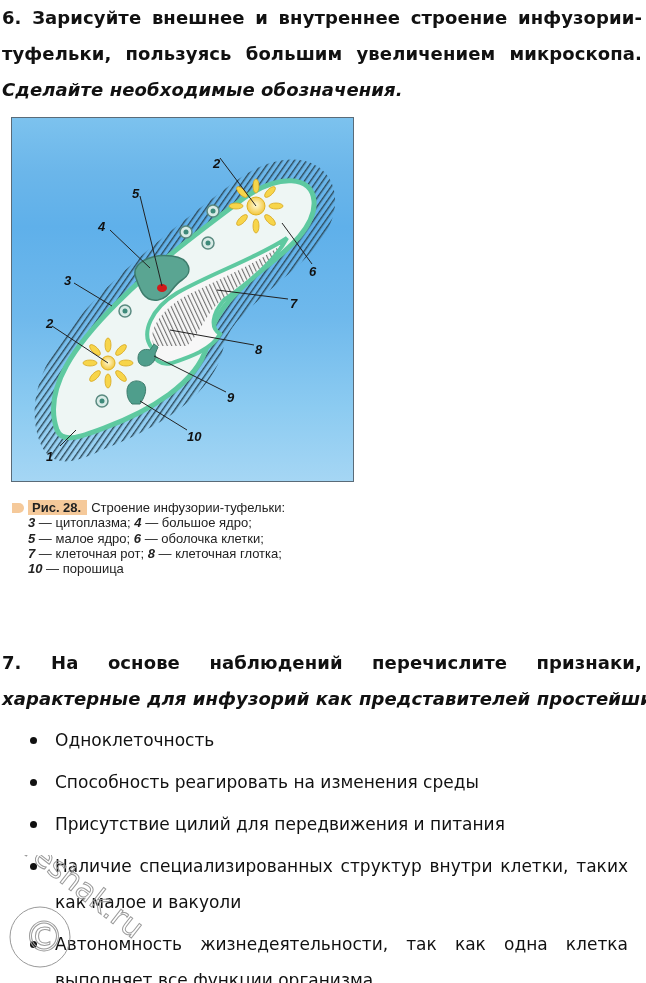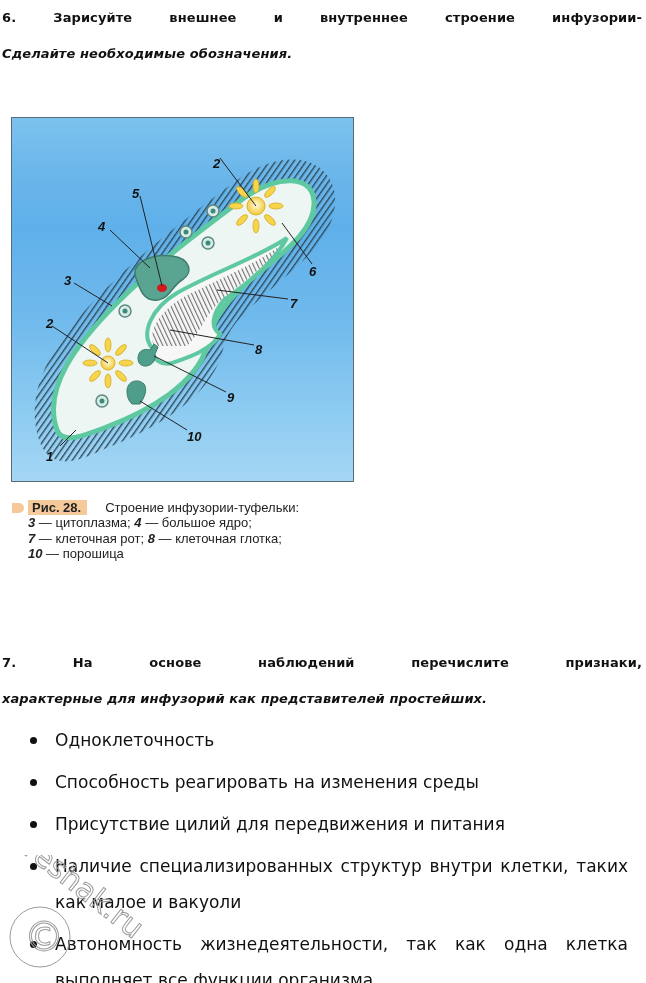"6. Зарисуйте внешнее и внутреннее" .task-title { font-size: 13px -> 18px }
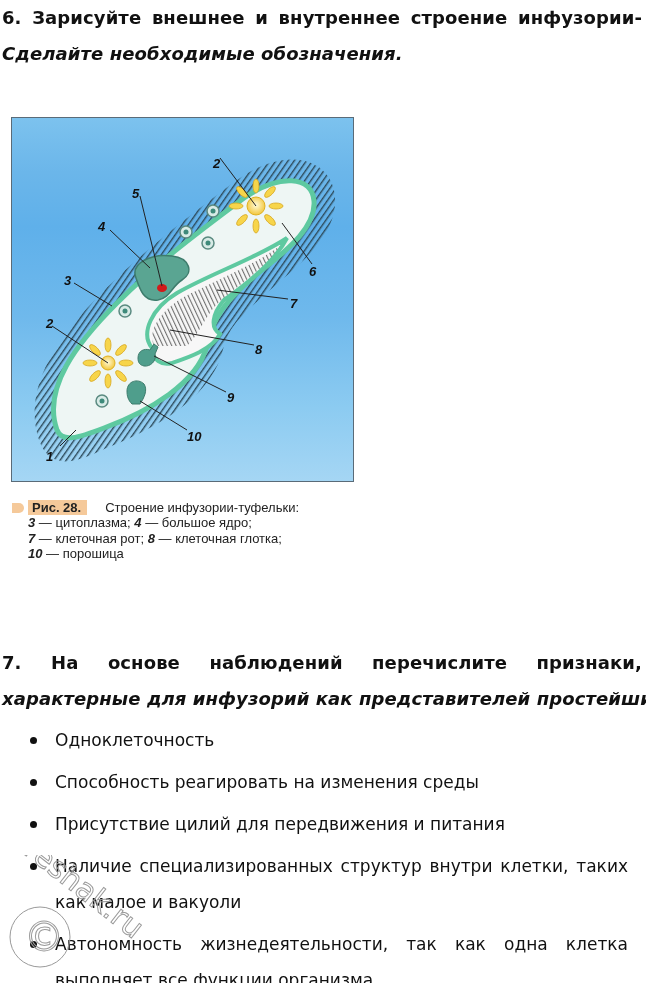"туфельки, пользуясь большим увеличением" span.line { html: none -> <span>туфельки, пользуясь большим увеличением микроскопа.</span> }
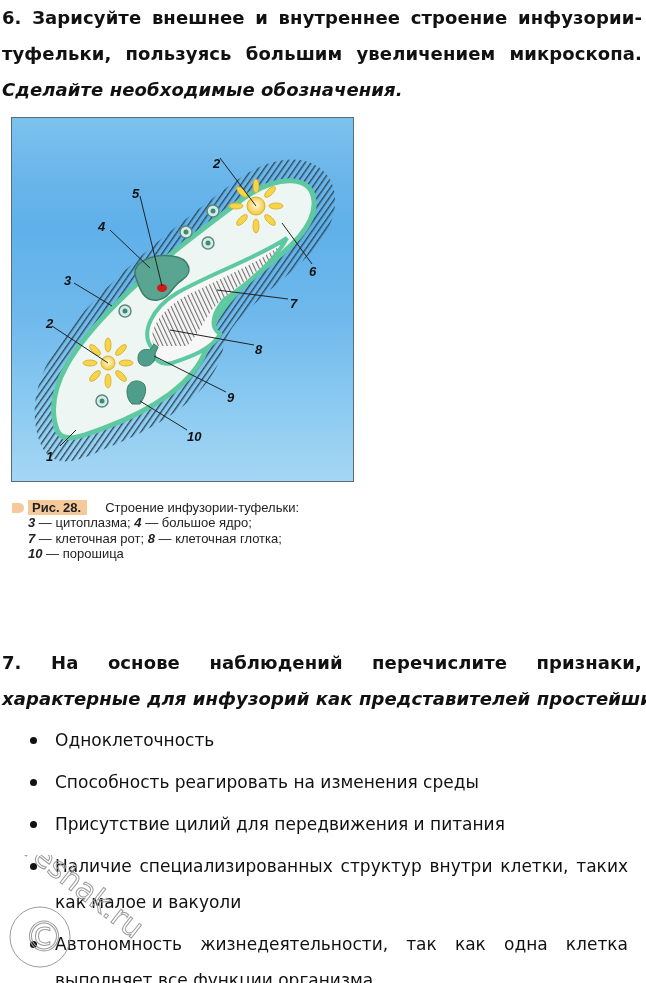"Рис. 28." .caption .head { margin-right: 18px -> 4px }
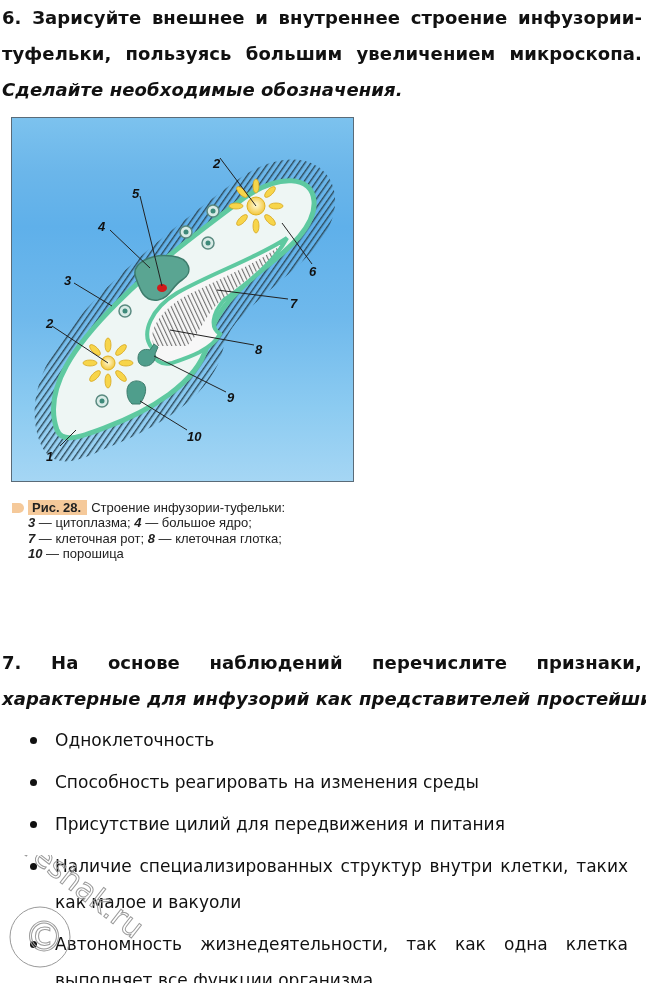"5 — малое ядро; 6" div { html: none -> <div> <span>5</span> <span>—</span> <span>малое ядро;</span> <span>6</span> <span>—</span> <span>оболочка клетки;</span> </div> }
